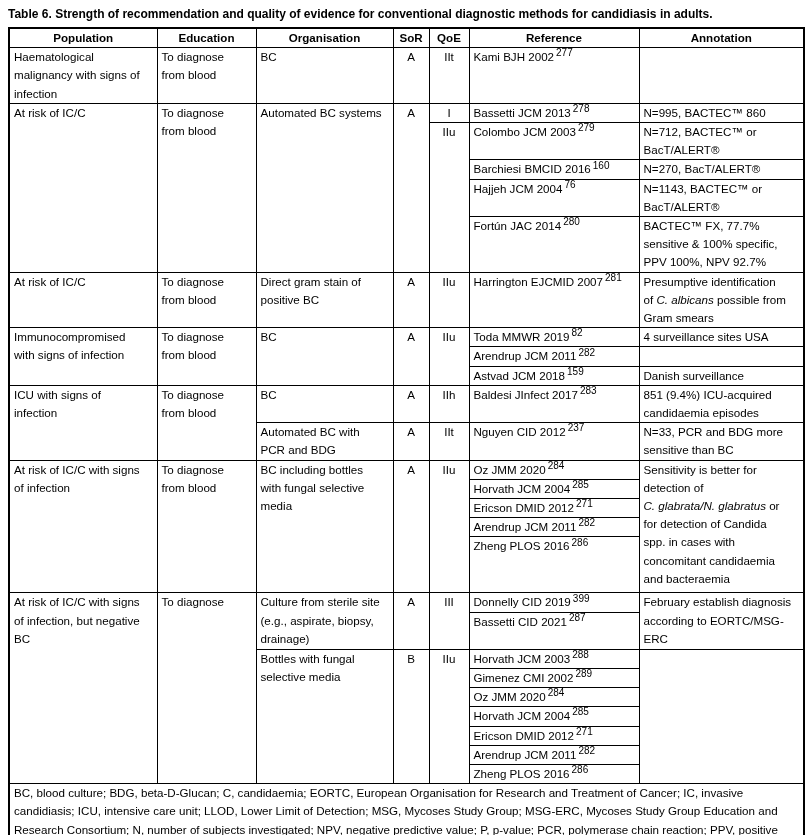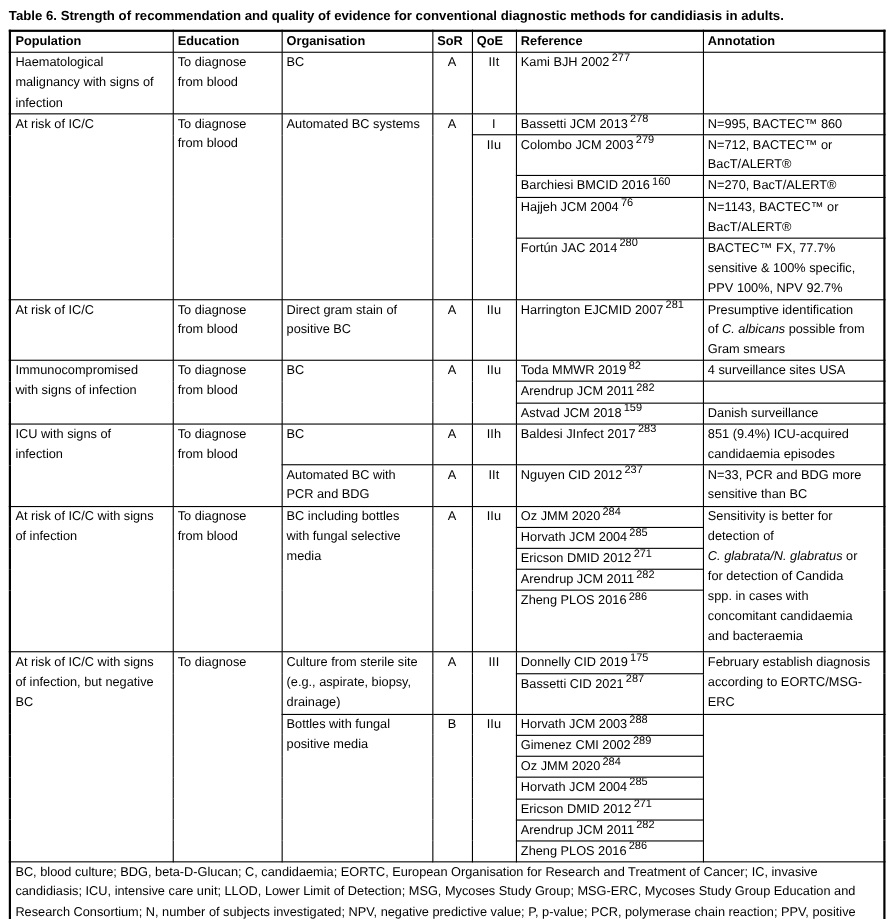"Population" .t6 th { text-align: left -> center }
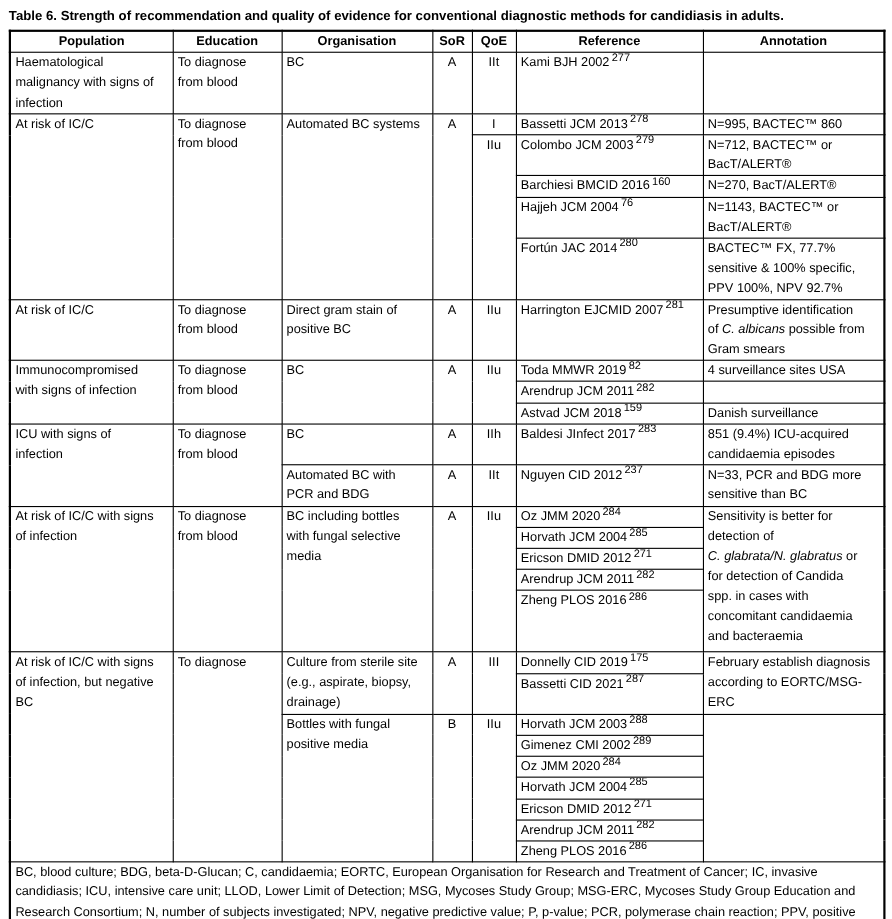"175" sup { text: 175 -> 399 }
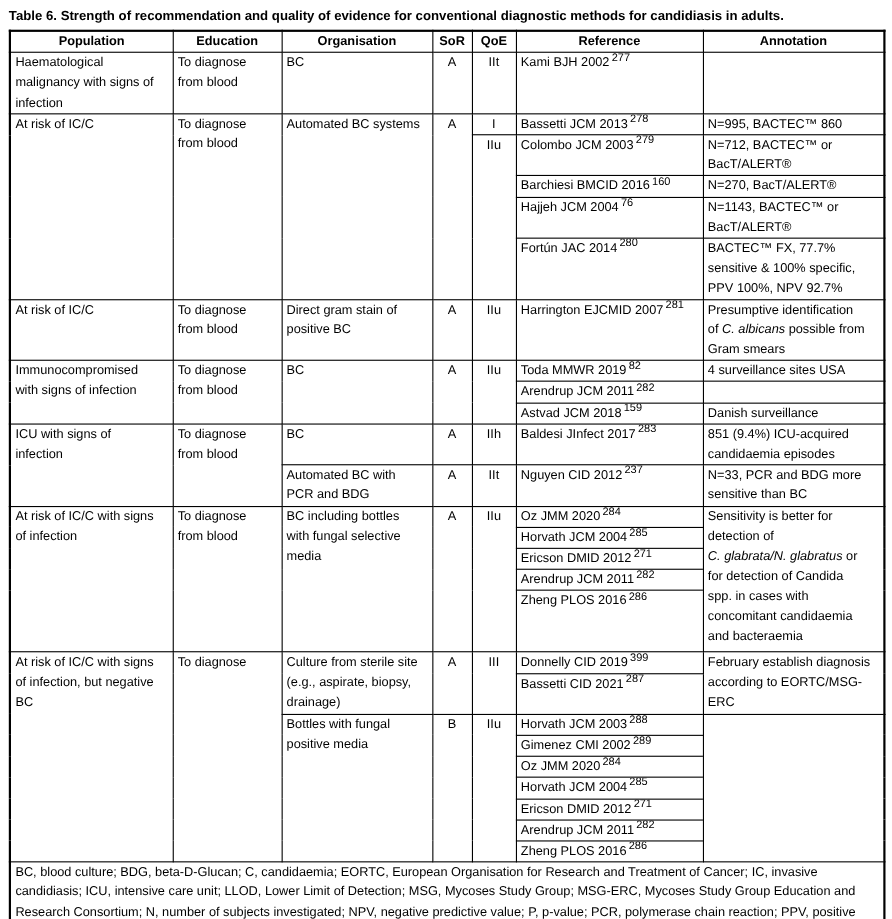"Bottles with fungal" td { text: positive -> selective }
